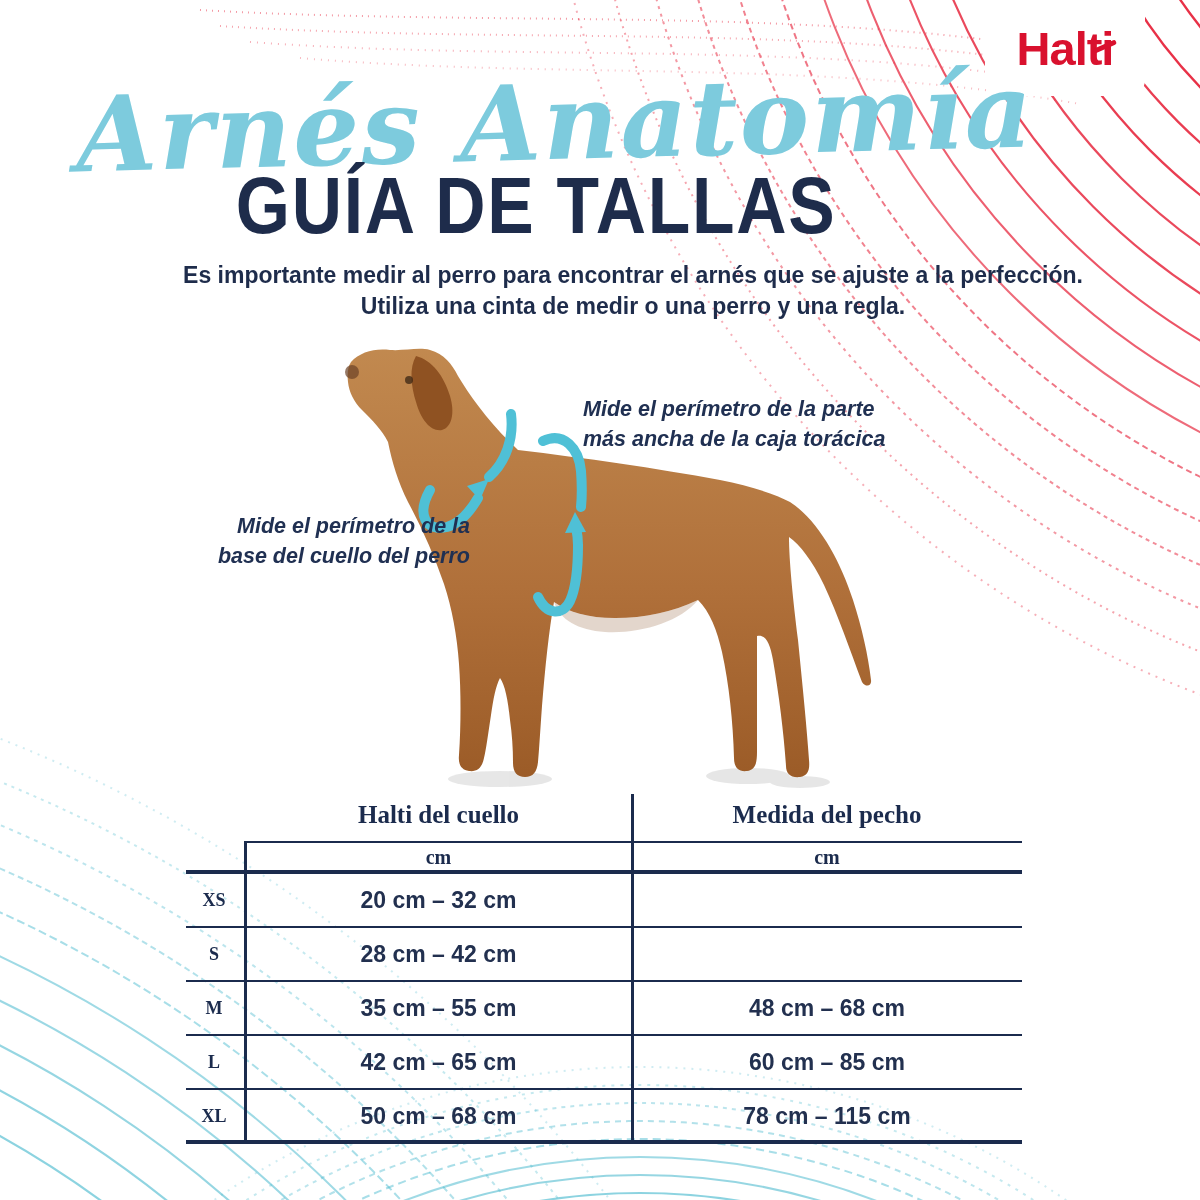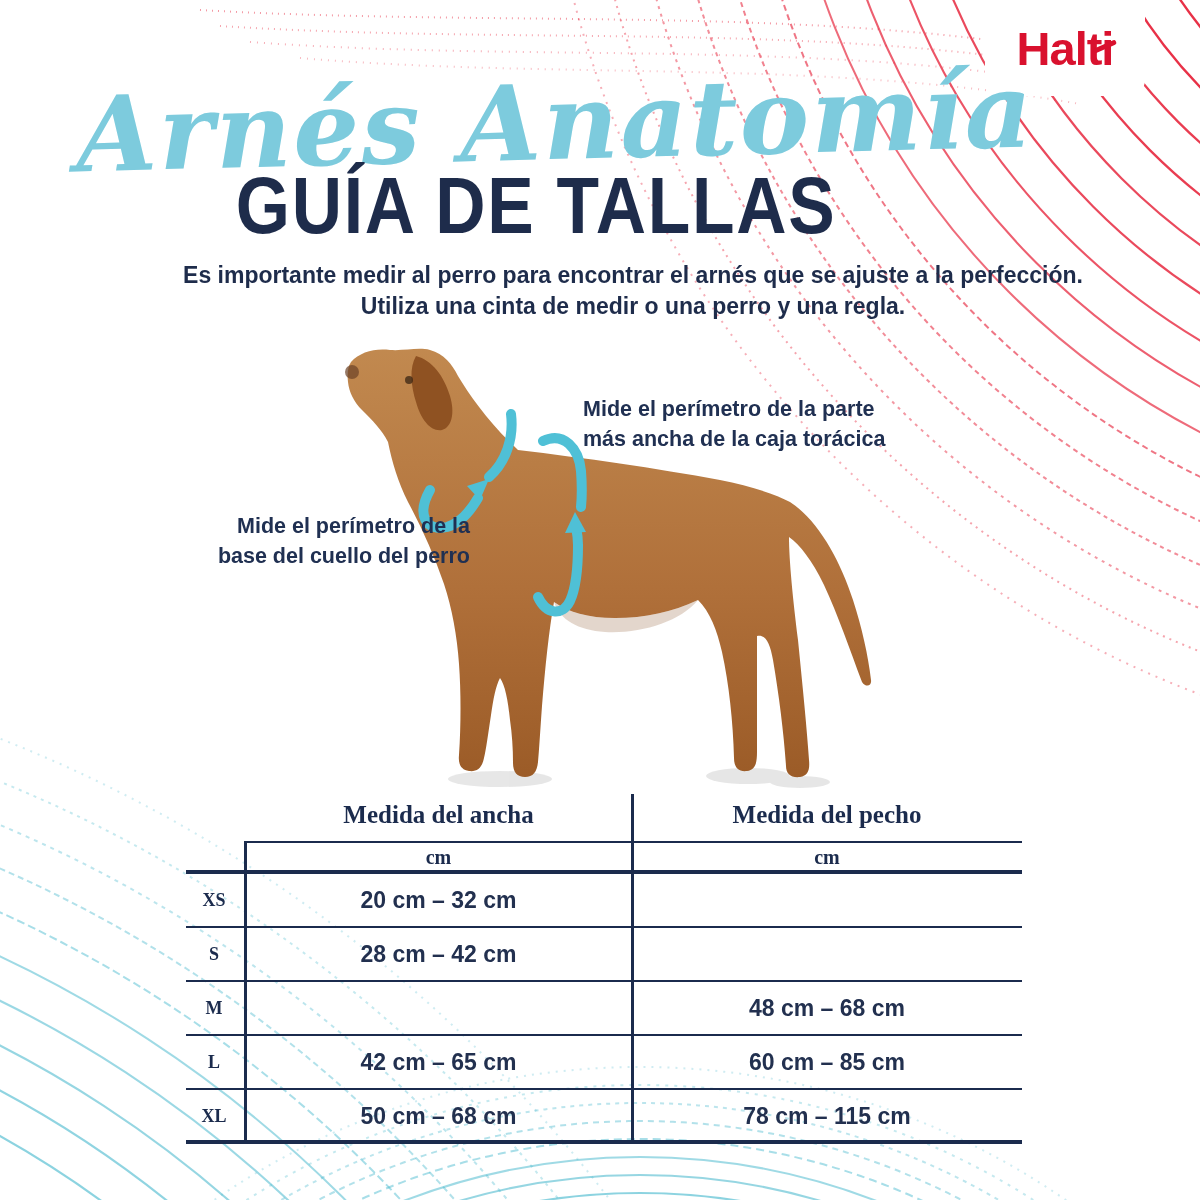"Mide el perímetro de la" .note { font-style: none -> italic }
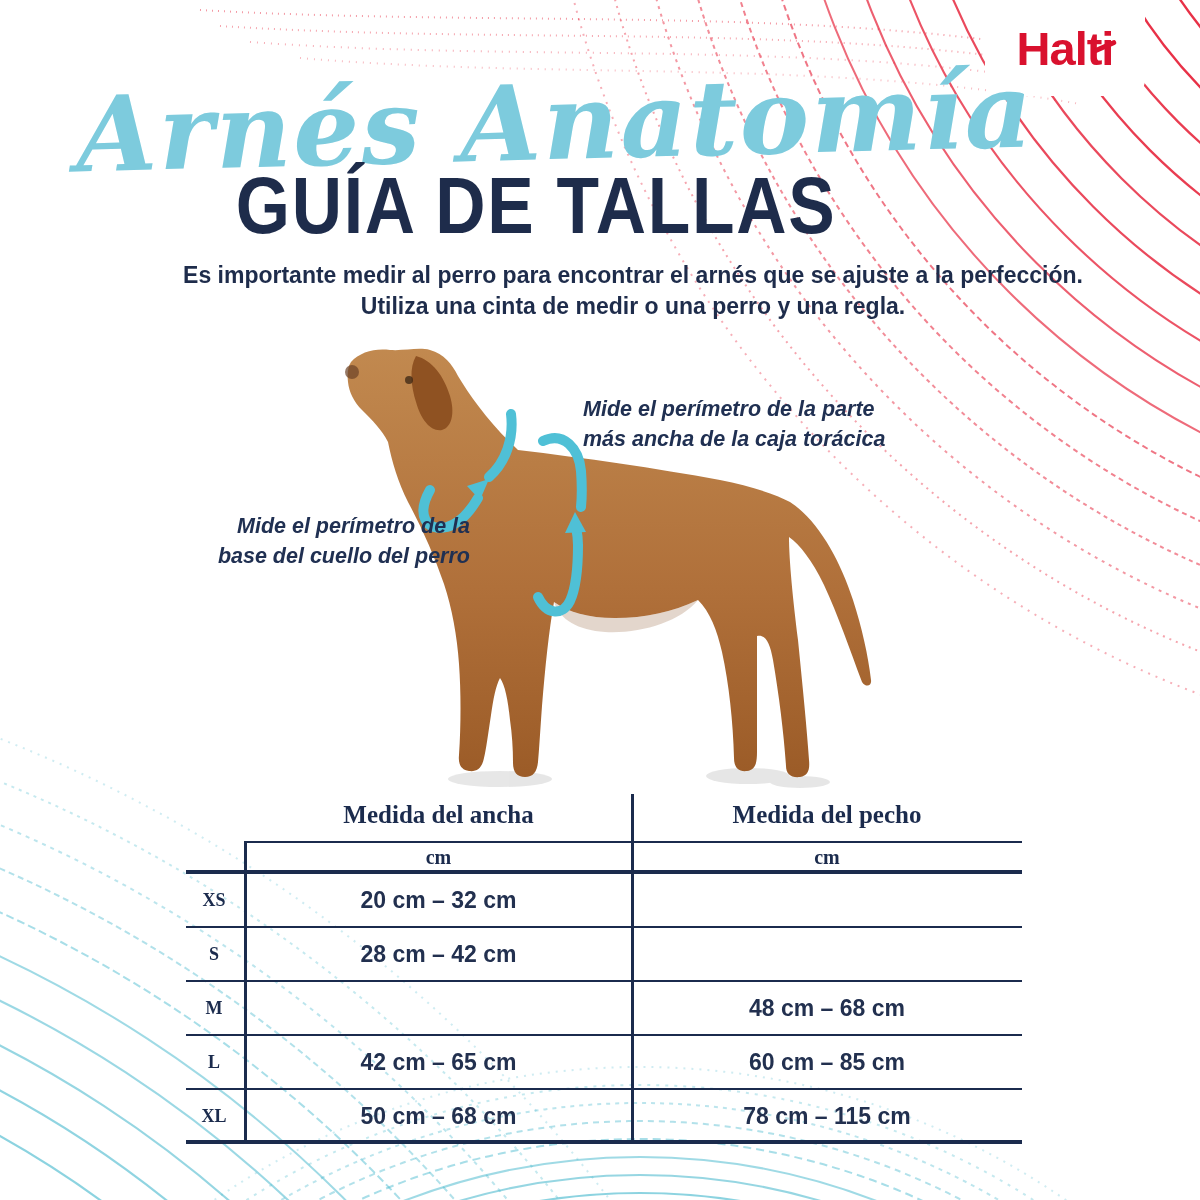"Medida del ancha" div.abs { text: Medida del ancha -> Halti del cuello }
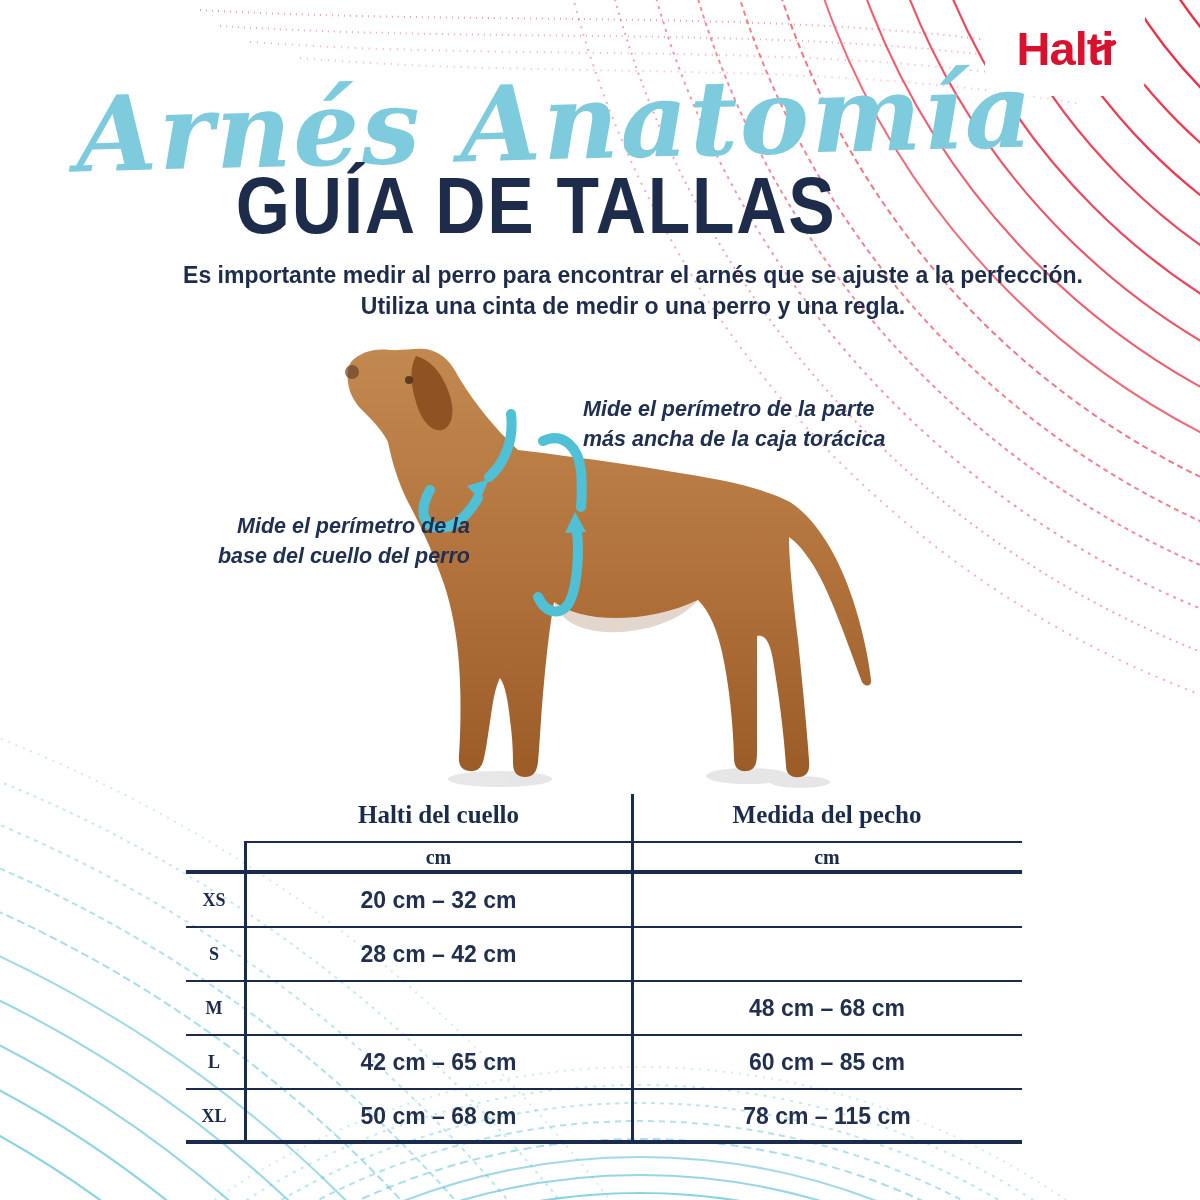"35 cm – 55 cm" div.abs { html: none -> <div>35 cm – 55 cm</div> }
